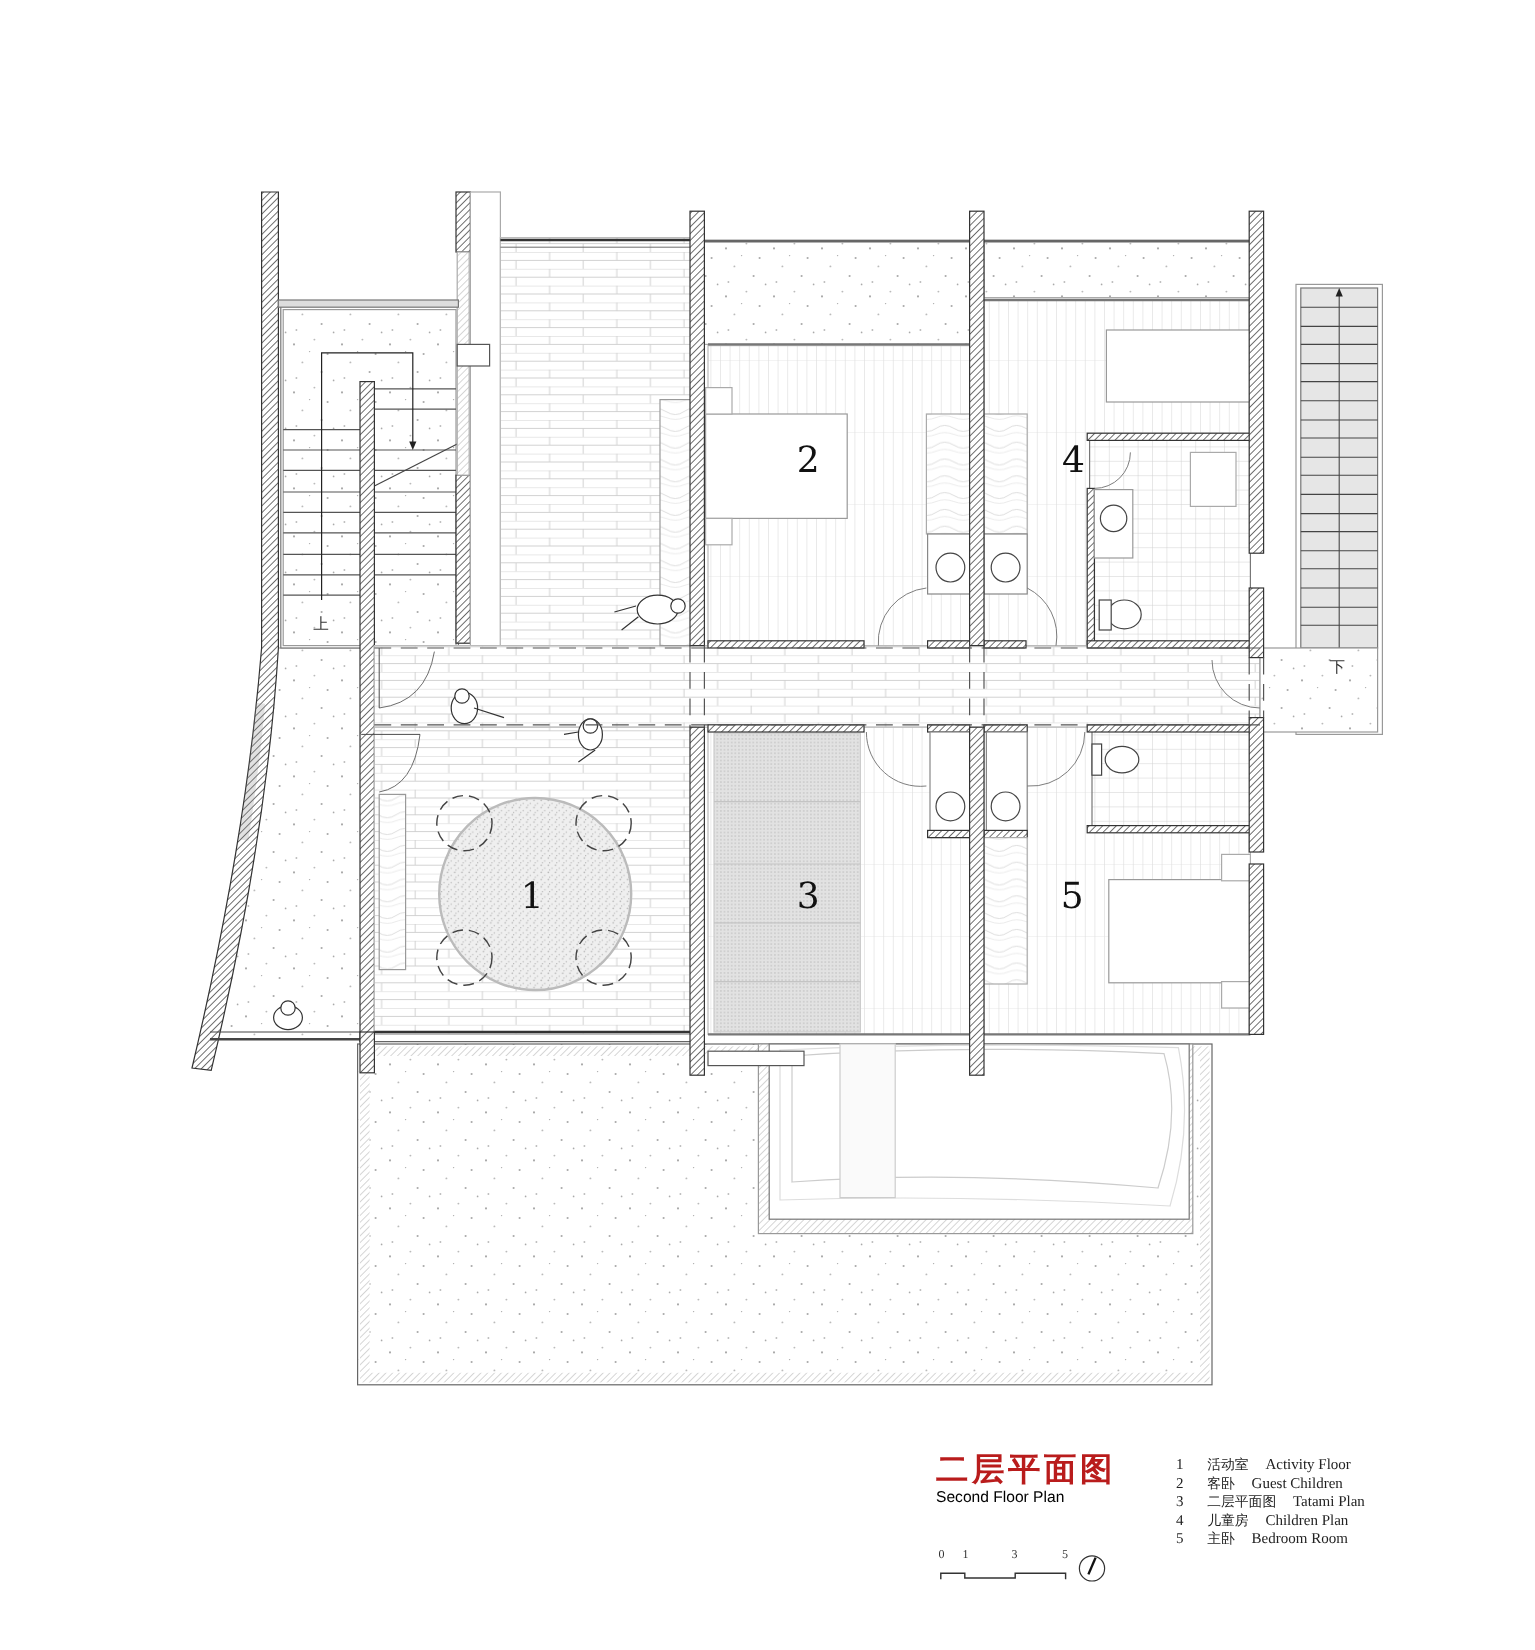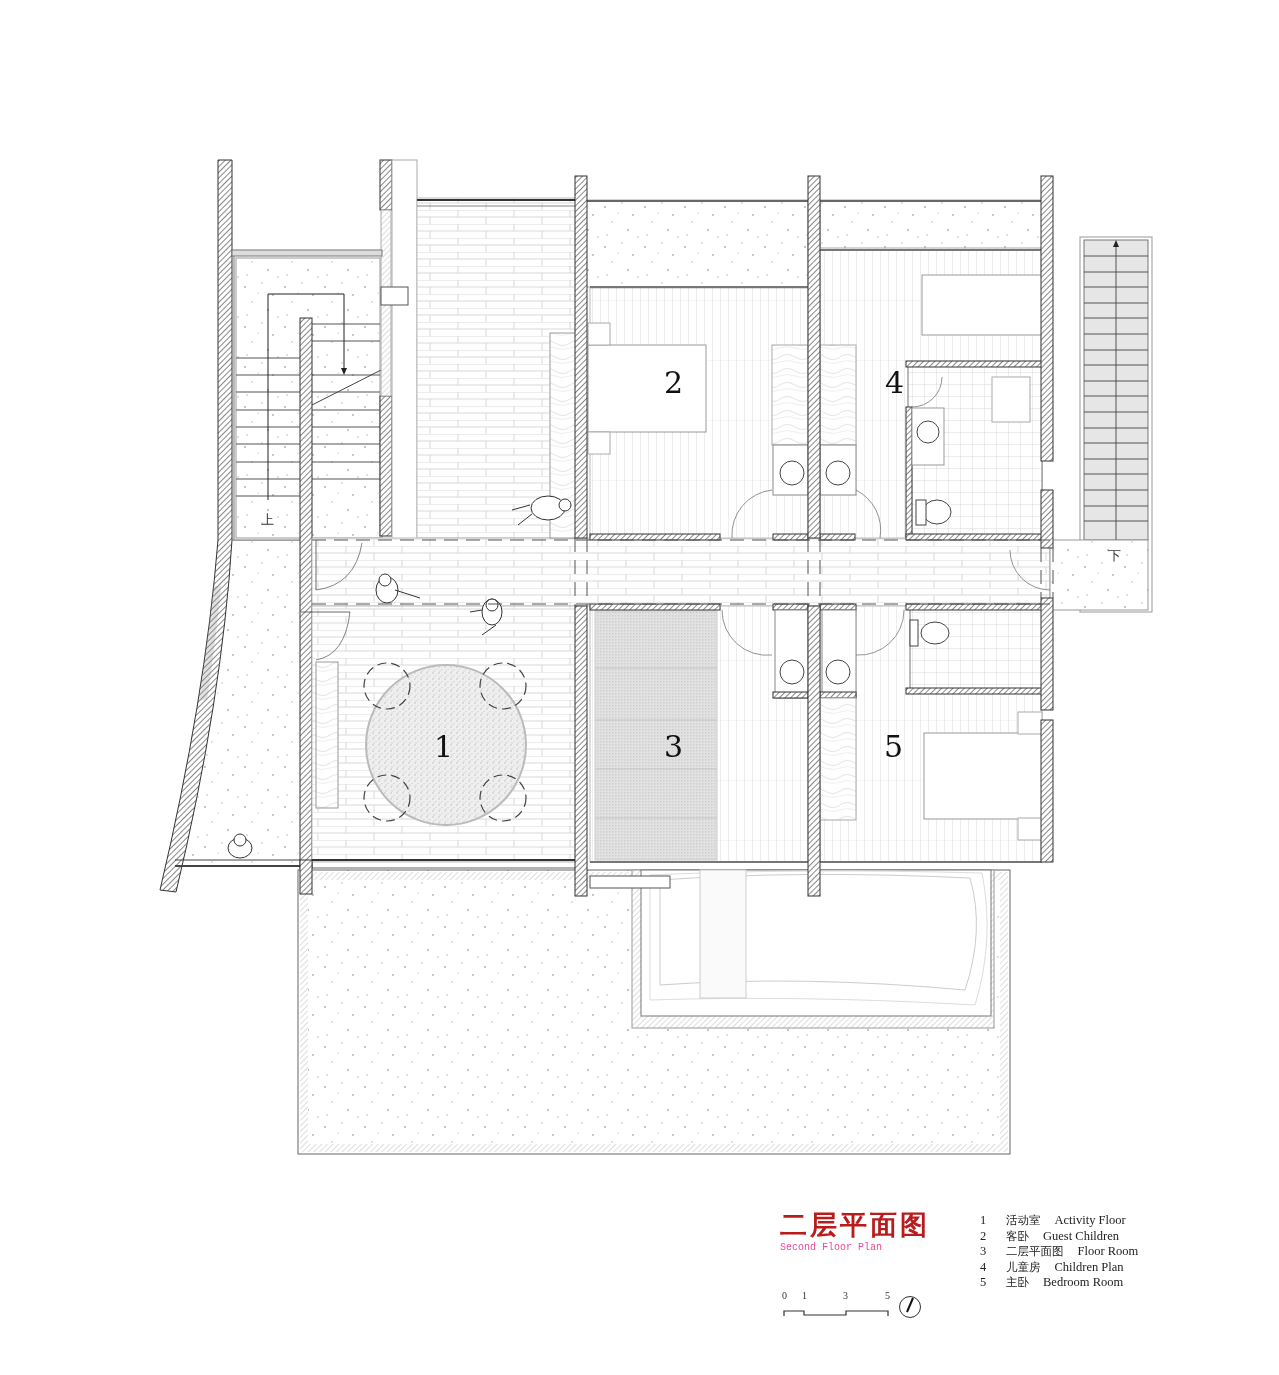"Second Floor Plan" .title-en { color: #ec4899 -> #000000; font-family: Liberation Mono, monospace -> Liberation Sans, sans-serif; font-size: 10px -> 13px }
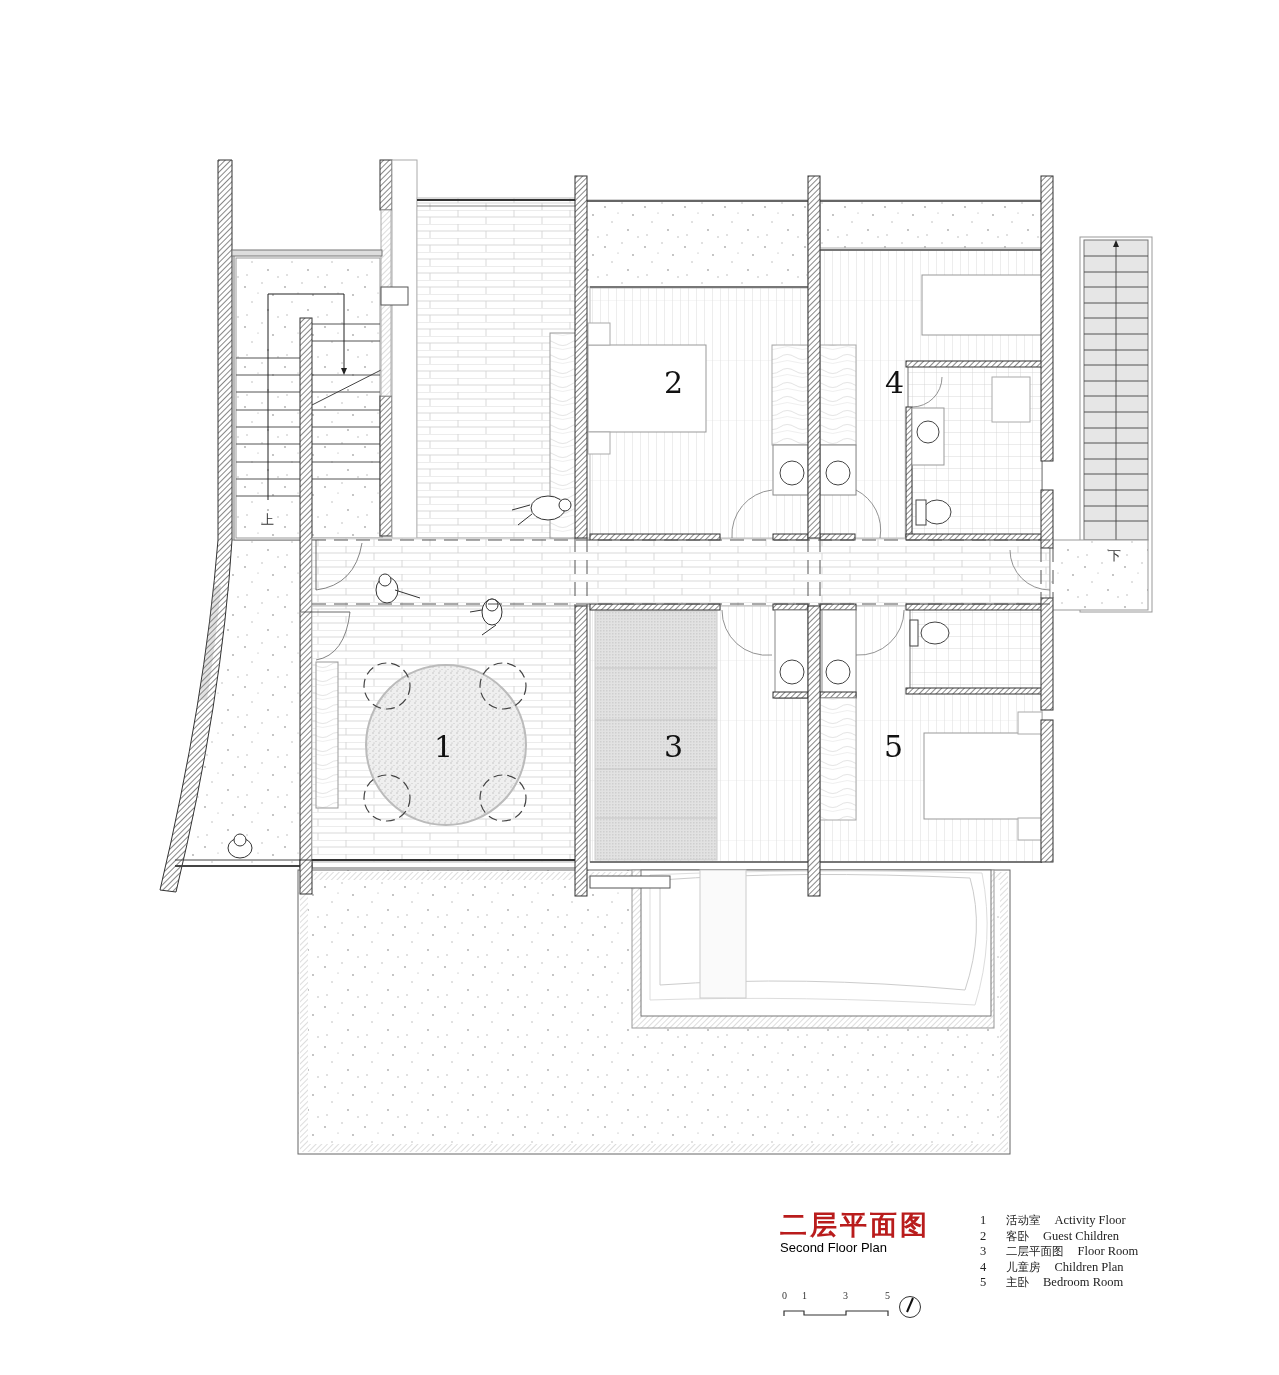"Floor Room" span { text: Floor Room -> Tatami Plan }
